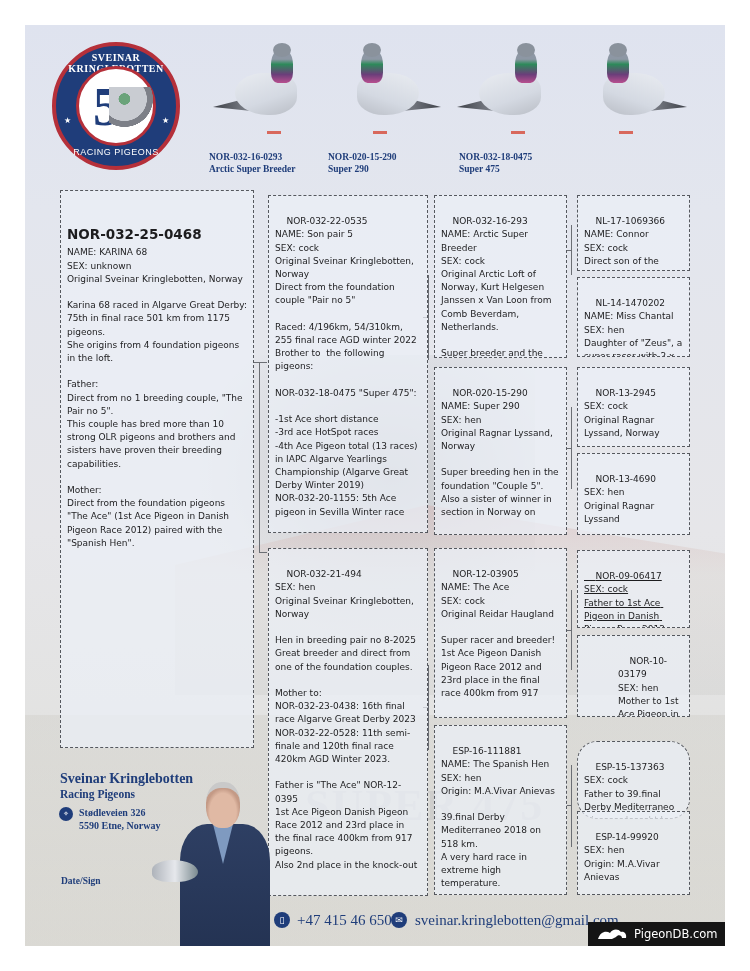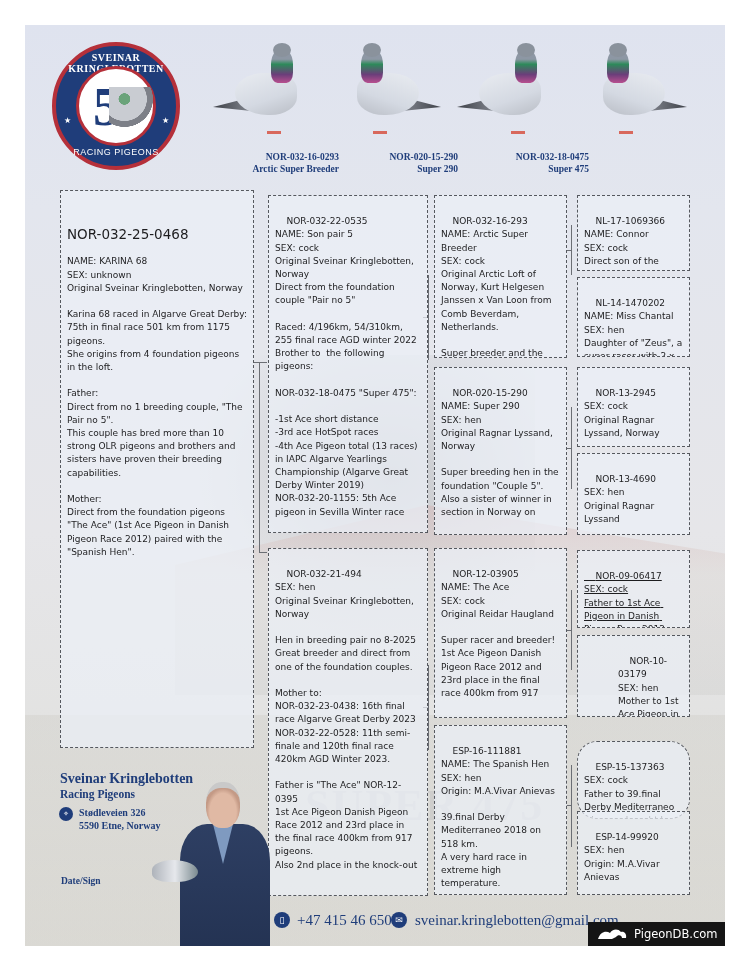"NOR-032-16-0293" .caption { text-align: right -> left }
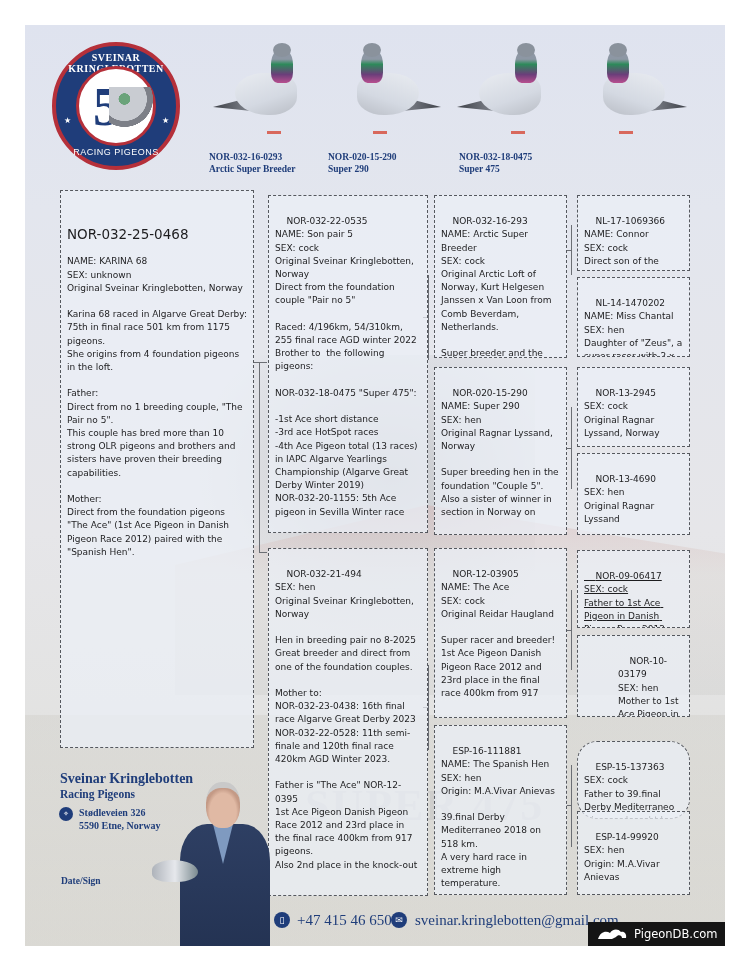"NOR-032-25-0468" .box .ring-main { font-weight: normal -> bold; margin-bottom: 12px -> 3px }
